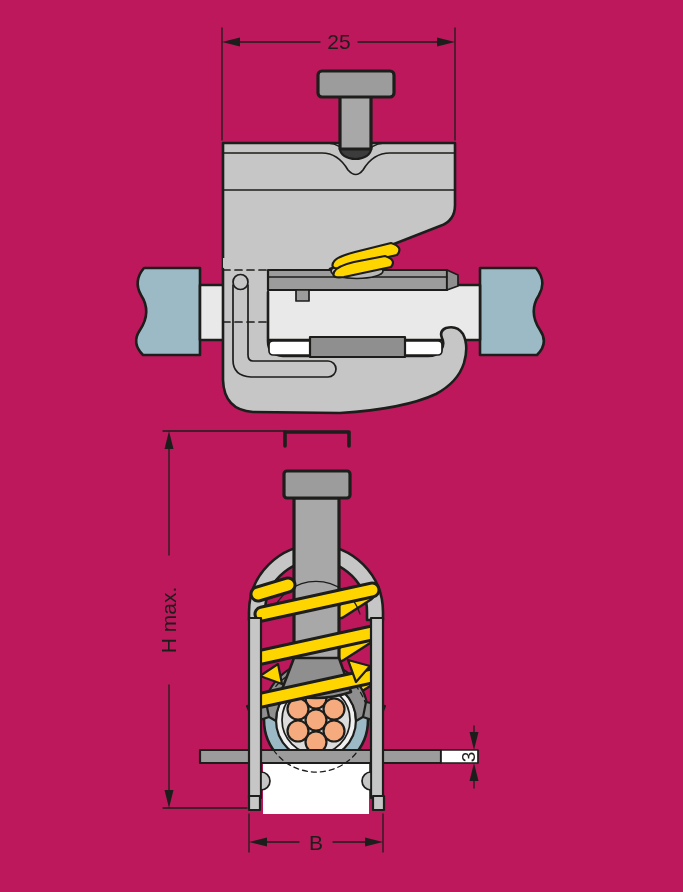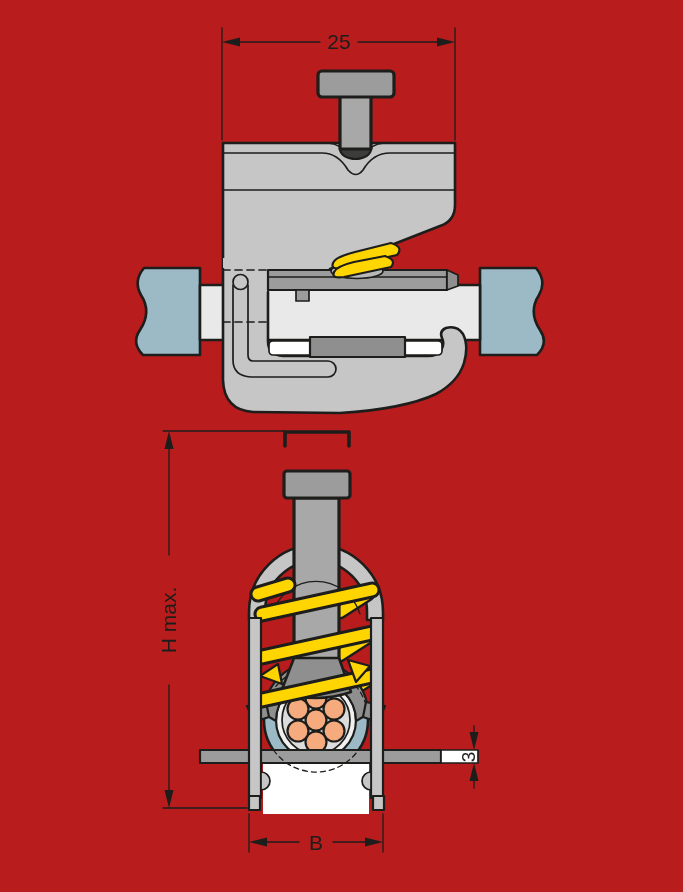"25" .canvas { background: #b91c1c -> #be185d }
